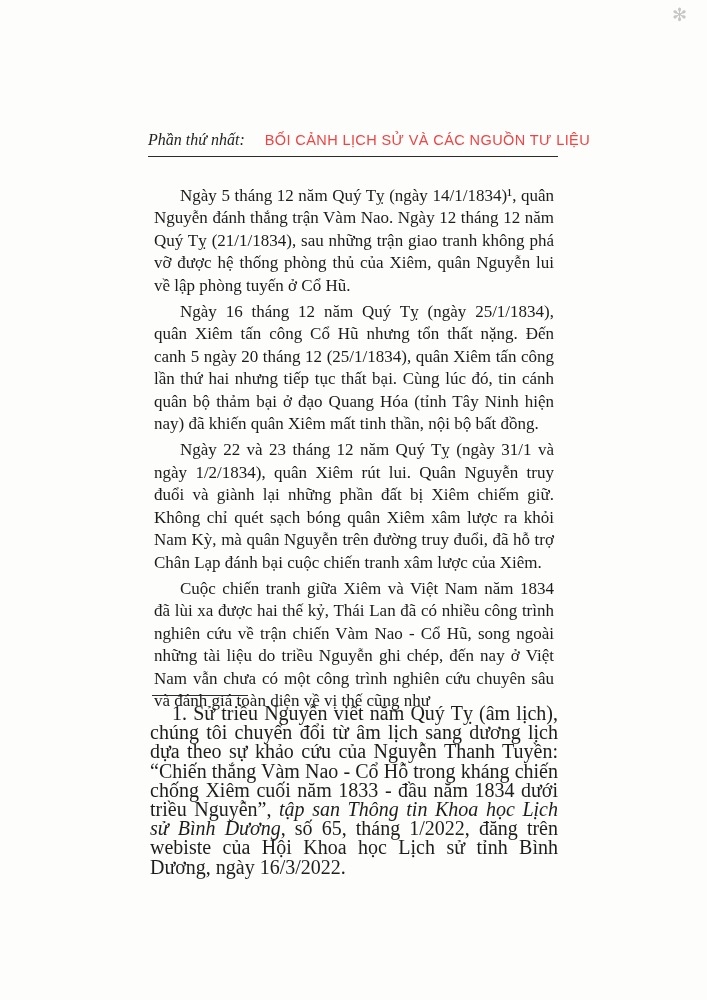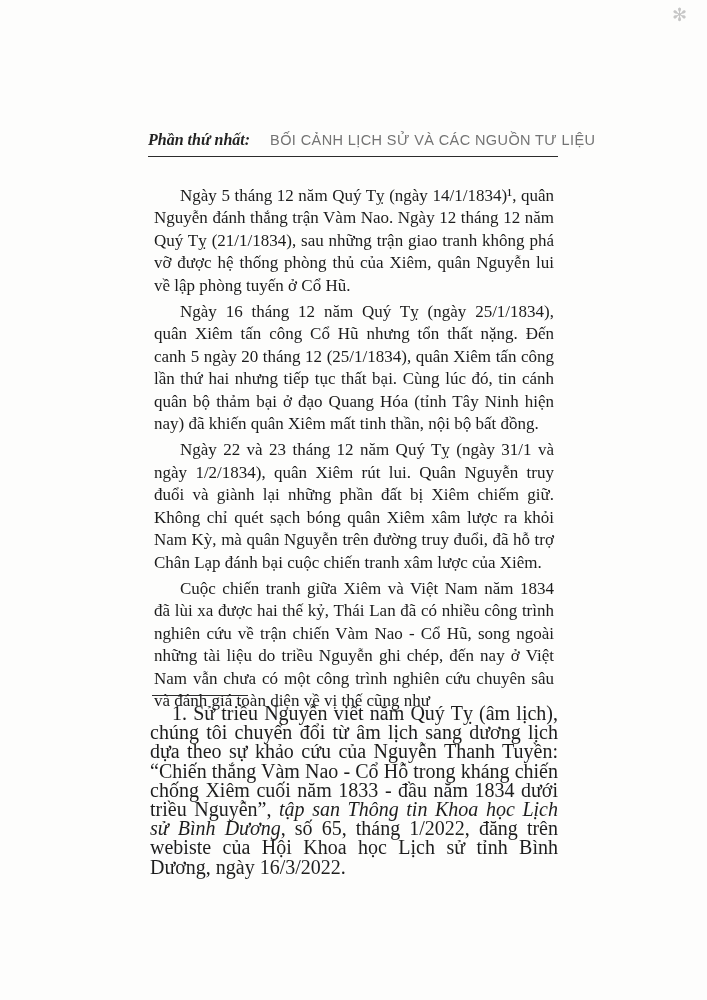"Phần thứ nhất:" .runhead .rh-italic { font-weight: bold -> none }
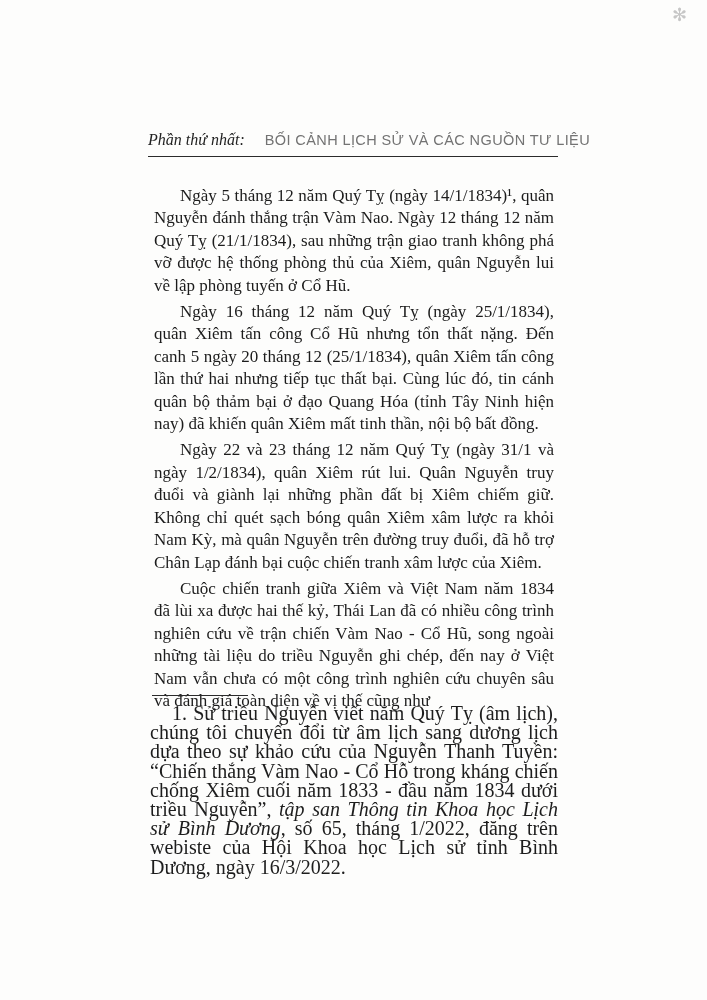"BỐI CẢNH LỊCH SỬ VÀ" .runhead .rh-caps { color: #737373 -> #ef4444 }
